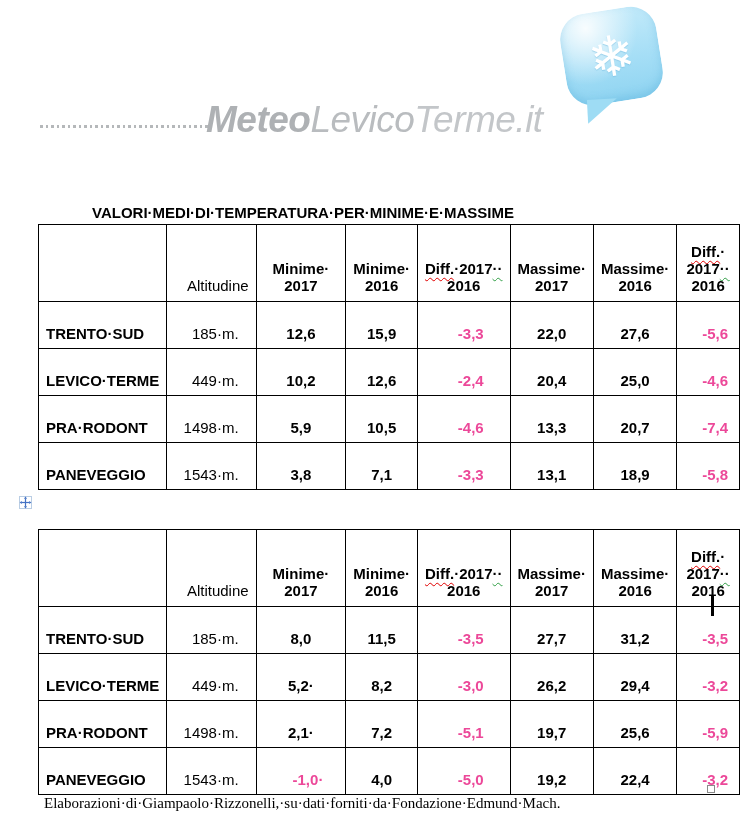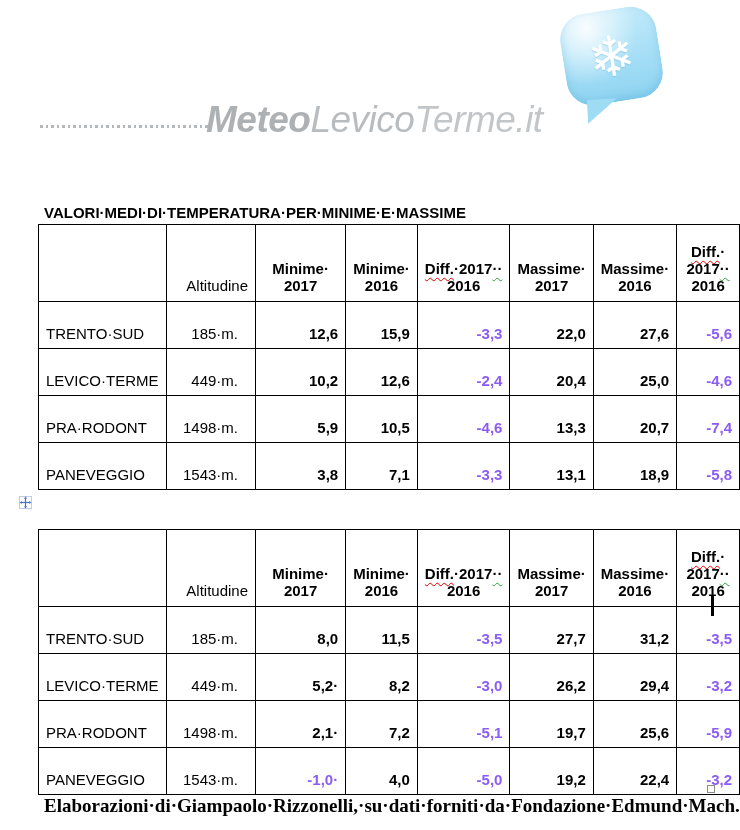"VALORI·MEDI·DI·TEMPERATURA·PER·MINIME·E·" .title.t1 { margin-left: none -> 48px }
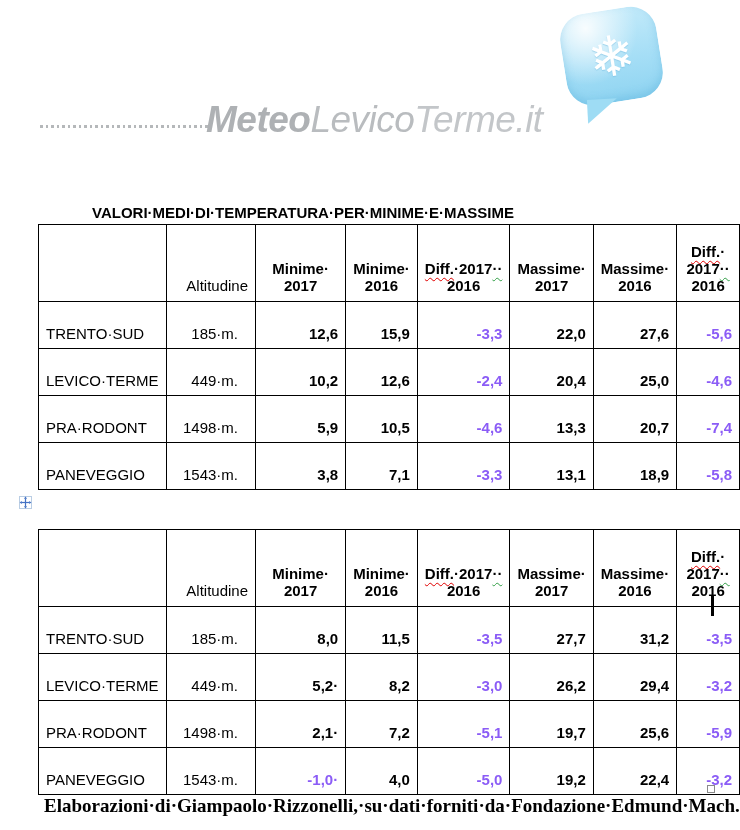"TRENTO·SUD" td.name { font-weight: normal -> bold }
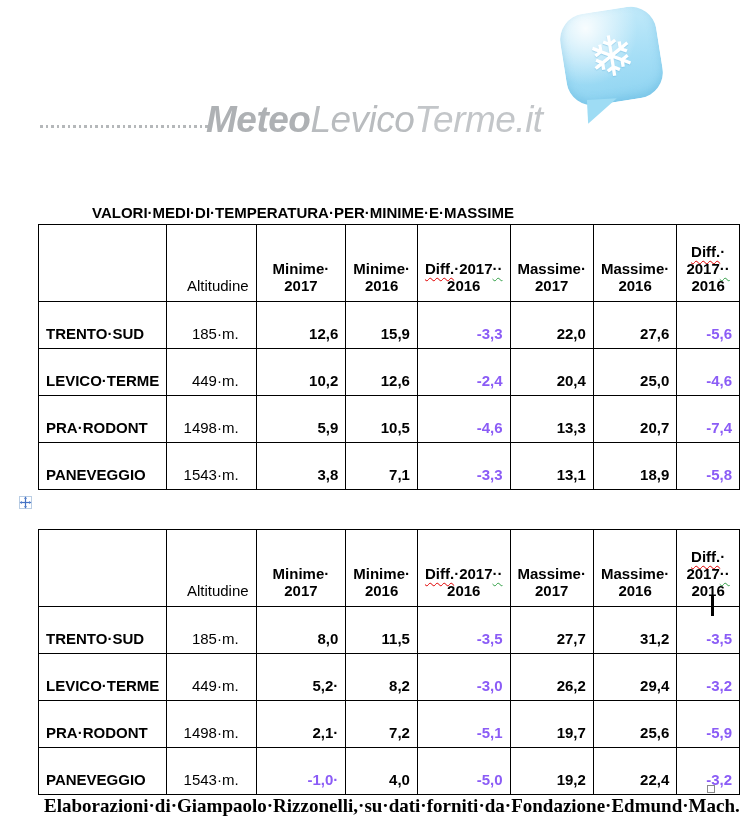"12,6" td.num { text-align: right -> center }
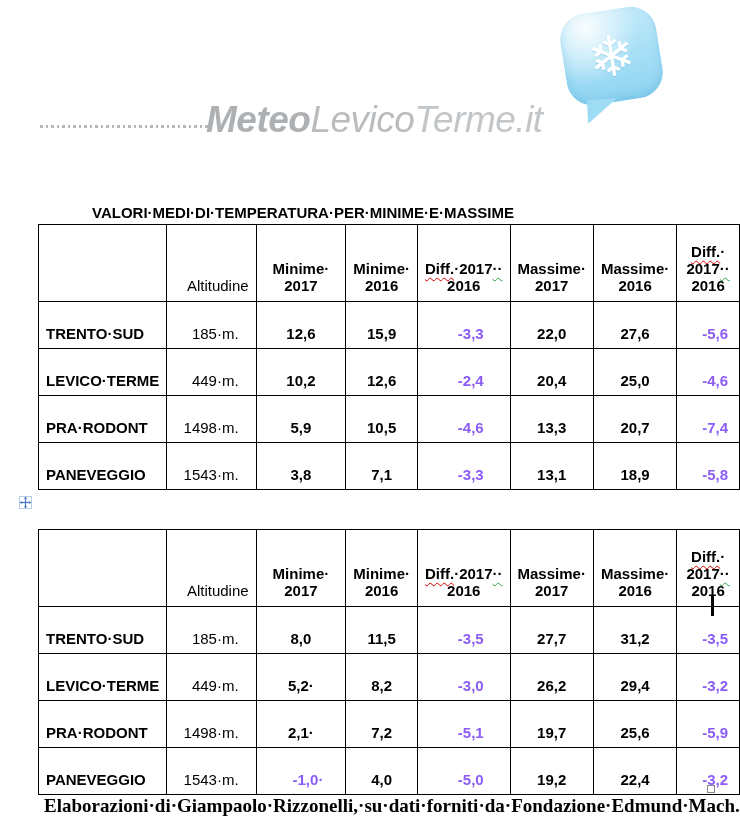"-3,3" td.neg { color: #8b5cf6 -> #ec4899 }
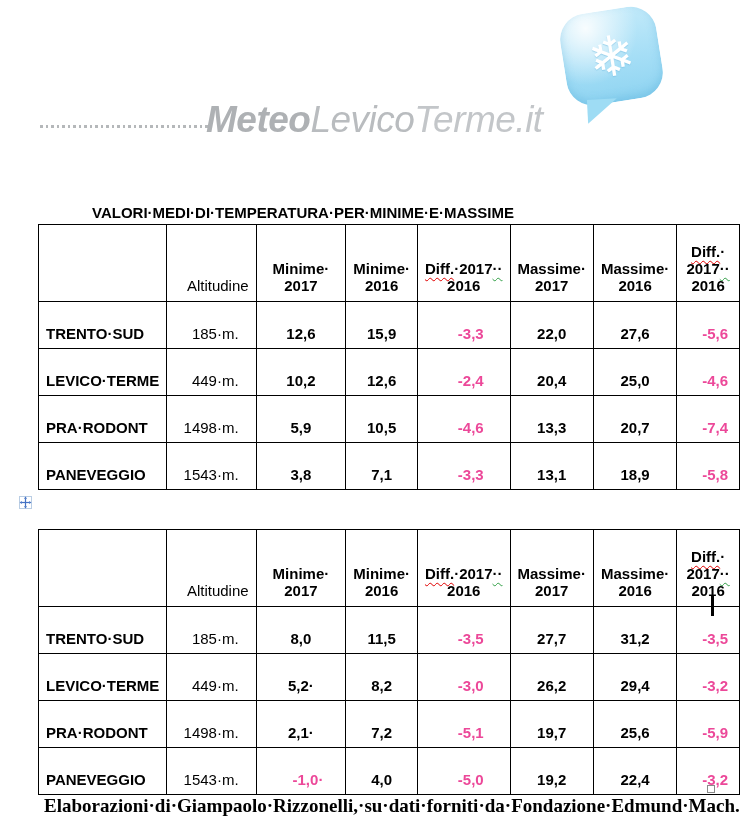"Elaborazioni·di·Giampaolo·Rizzonelli,·su" .footer { font-size: 19px -> 15px; font-weight: bold -> normal }
